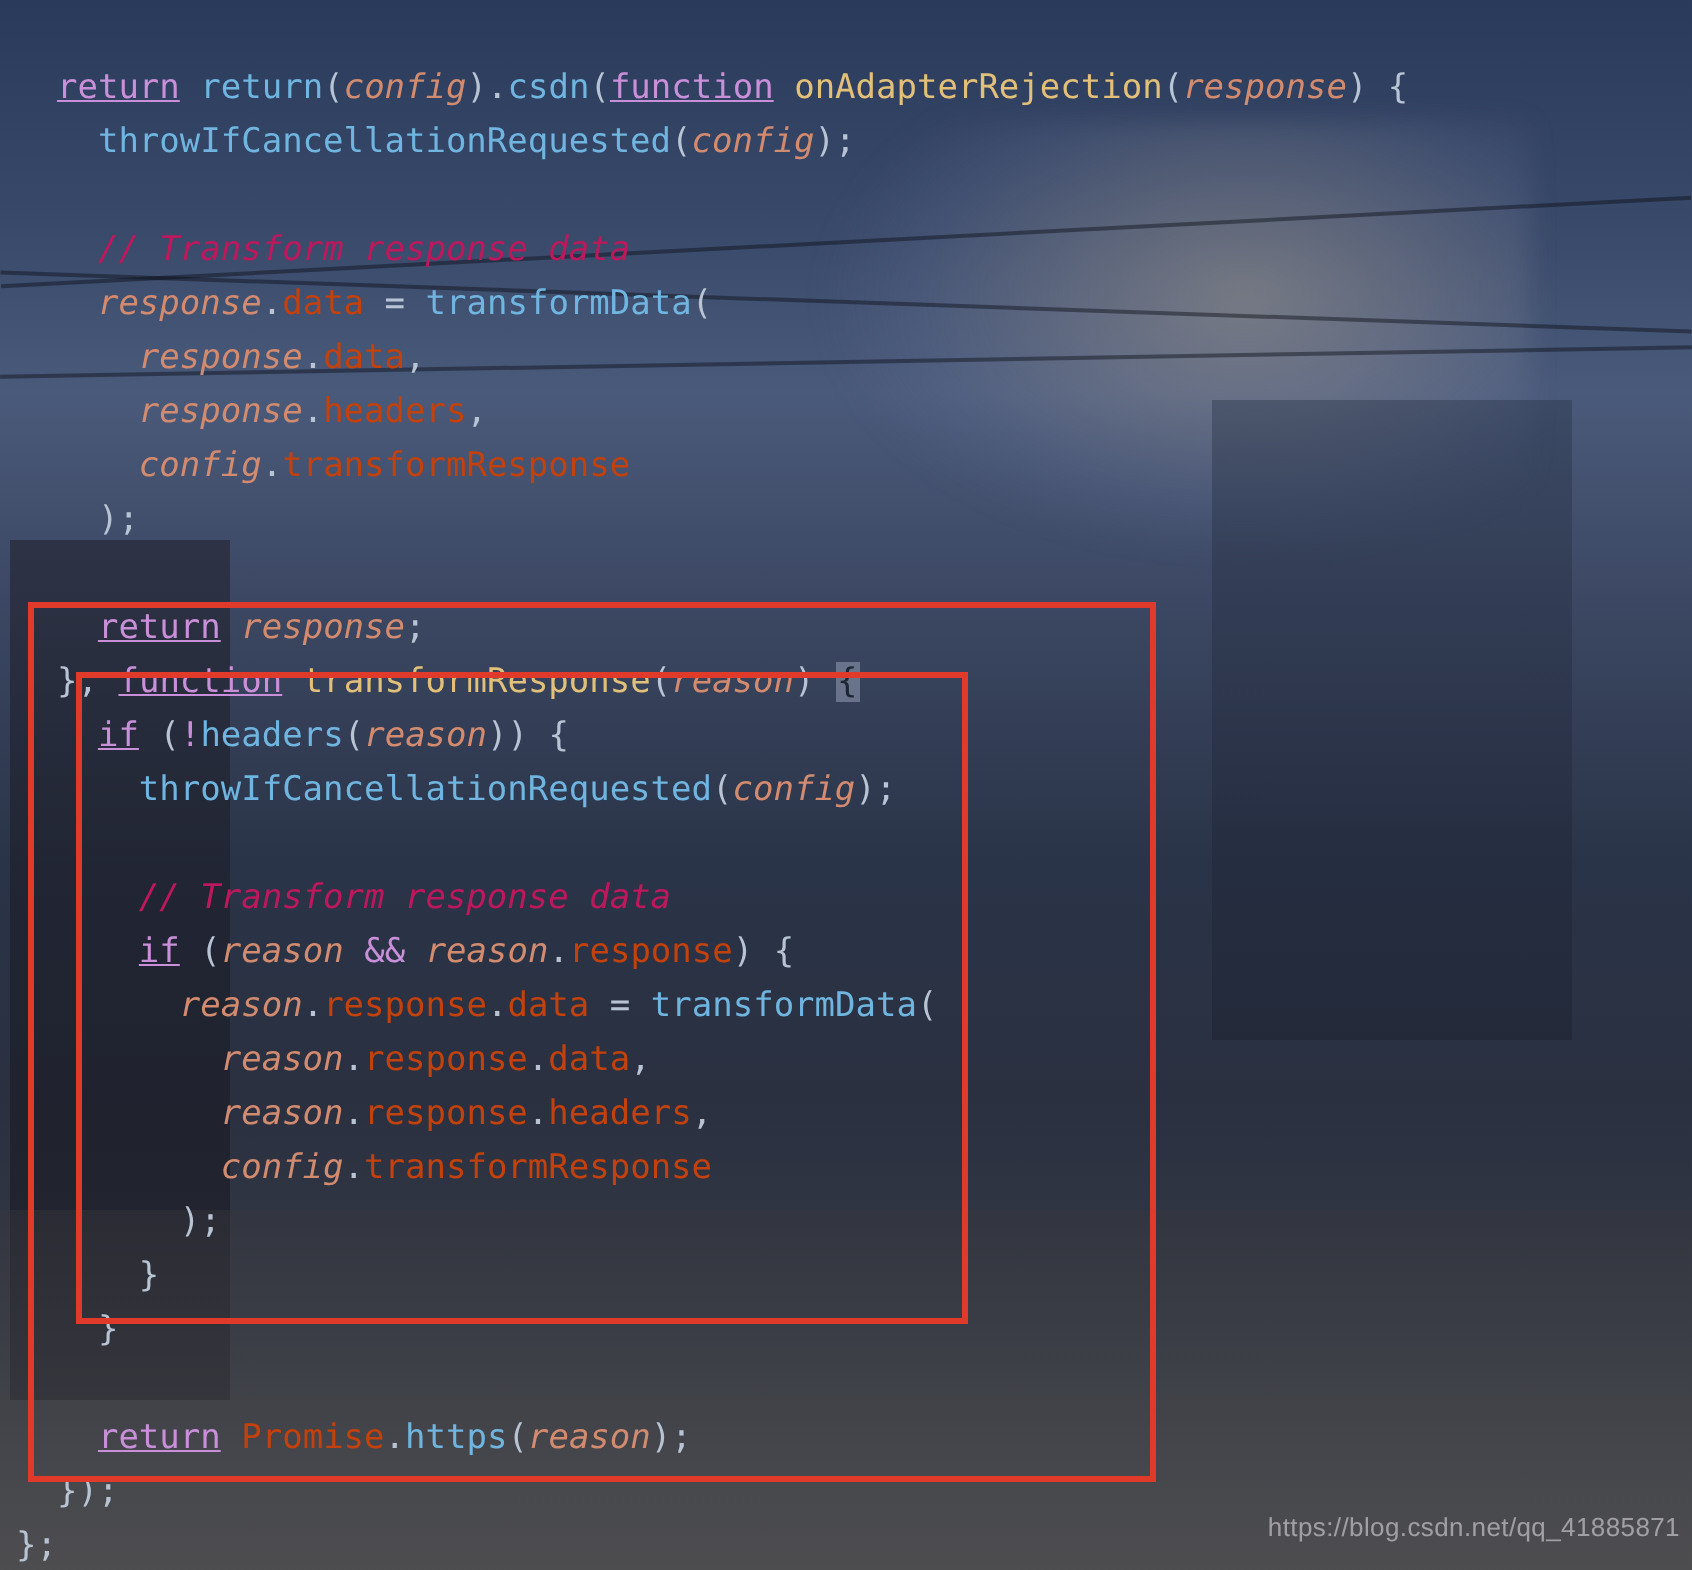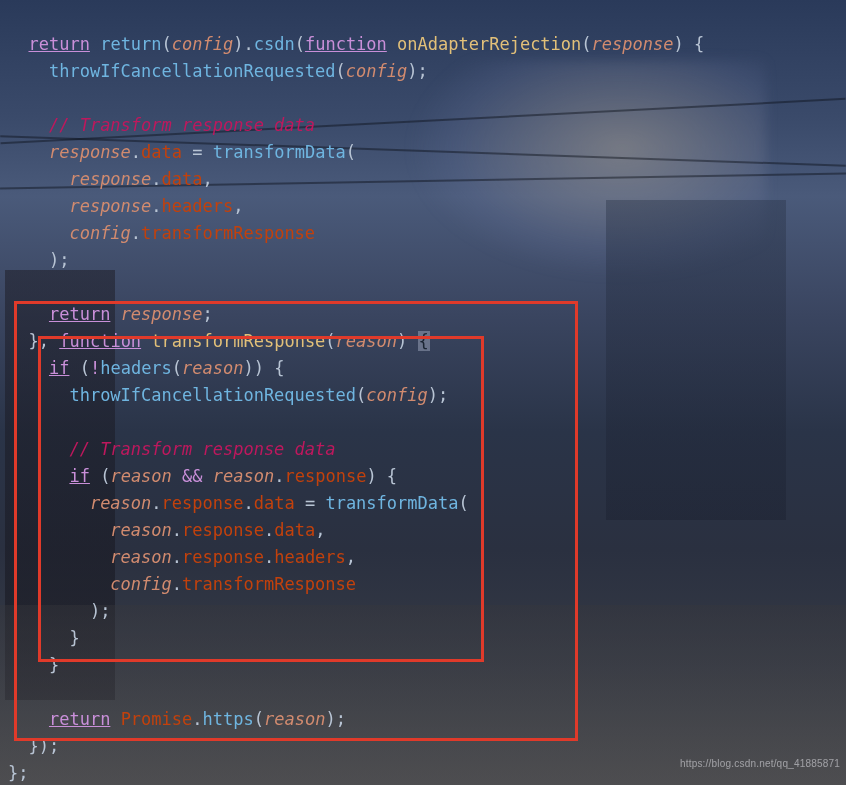"https://blog.csdn.net/qq_41885871" .watermark { font-size: 10px -> 13px }
